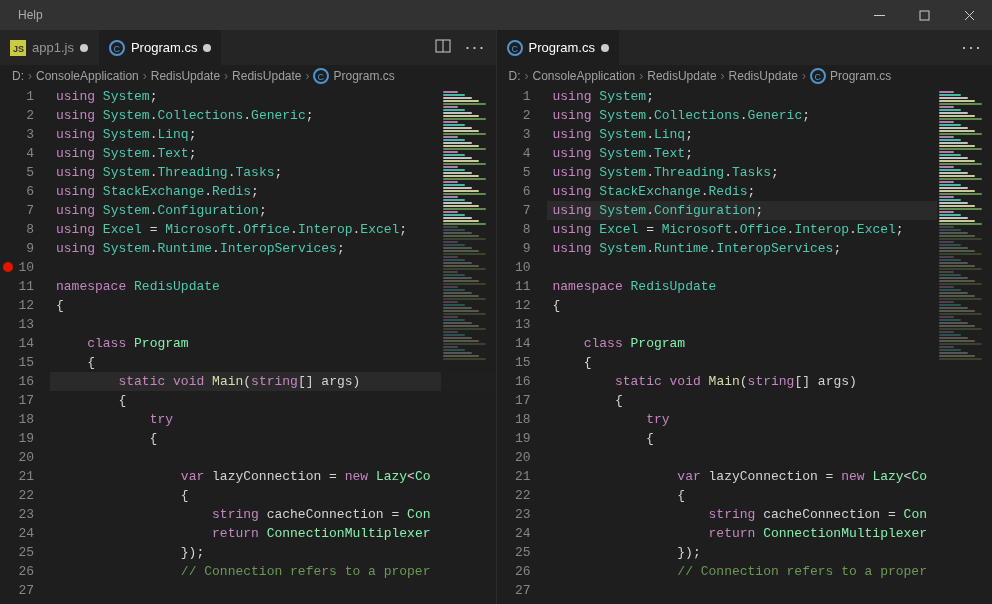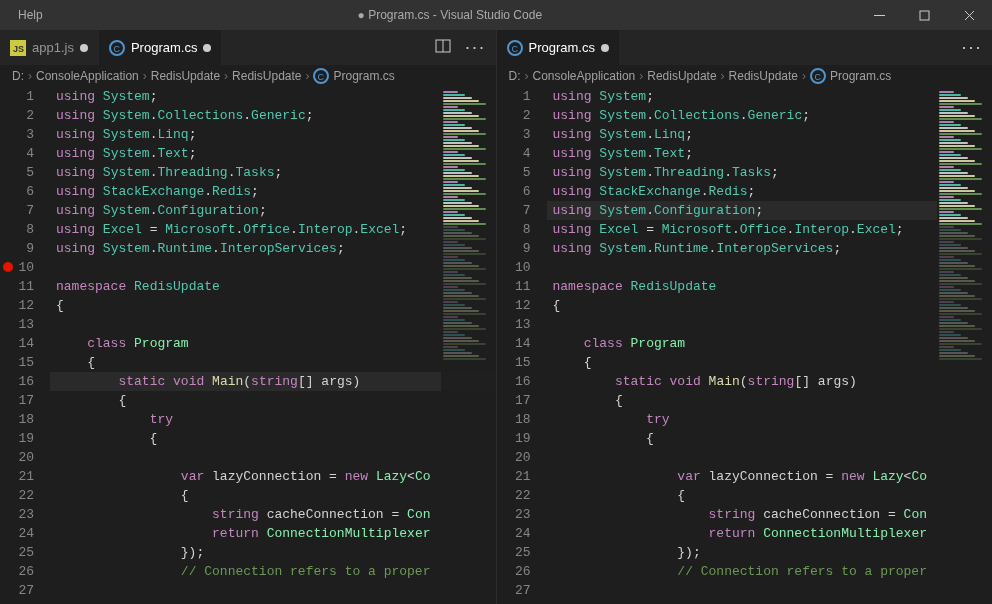"● Program.cs - Visual Studio" div.ctr { html: <div>● Program.cs - Visual Studio Code</div> -> none }
